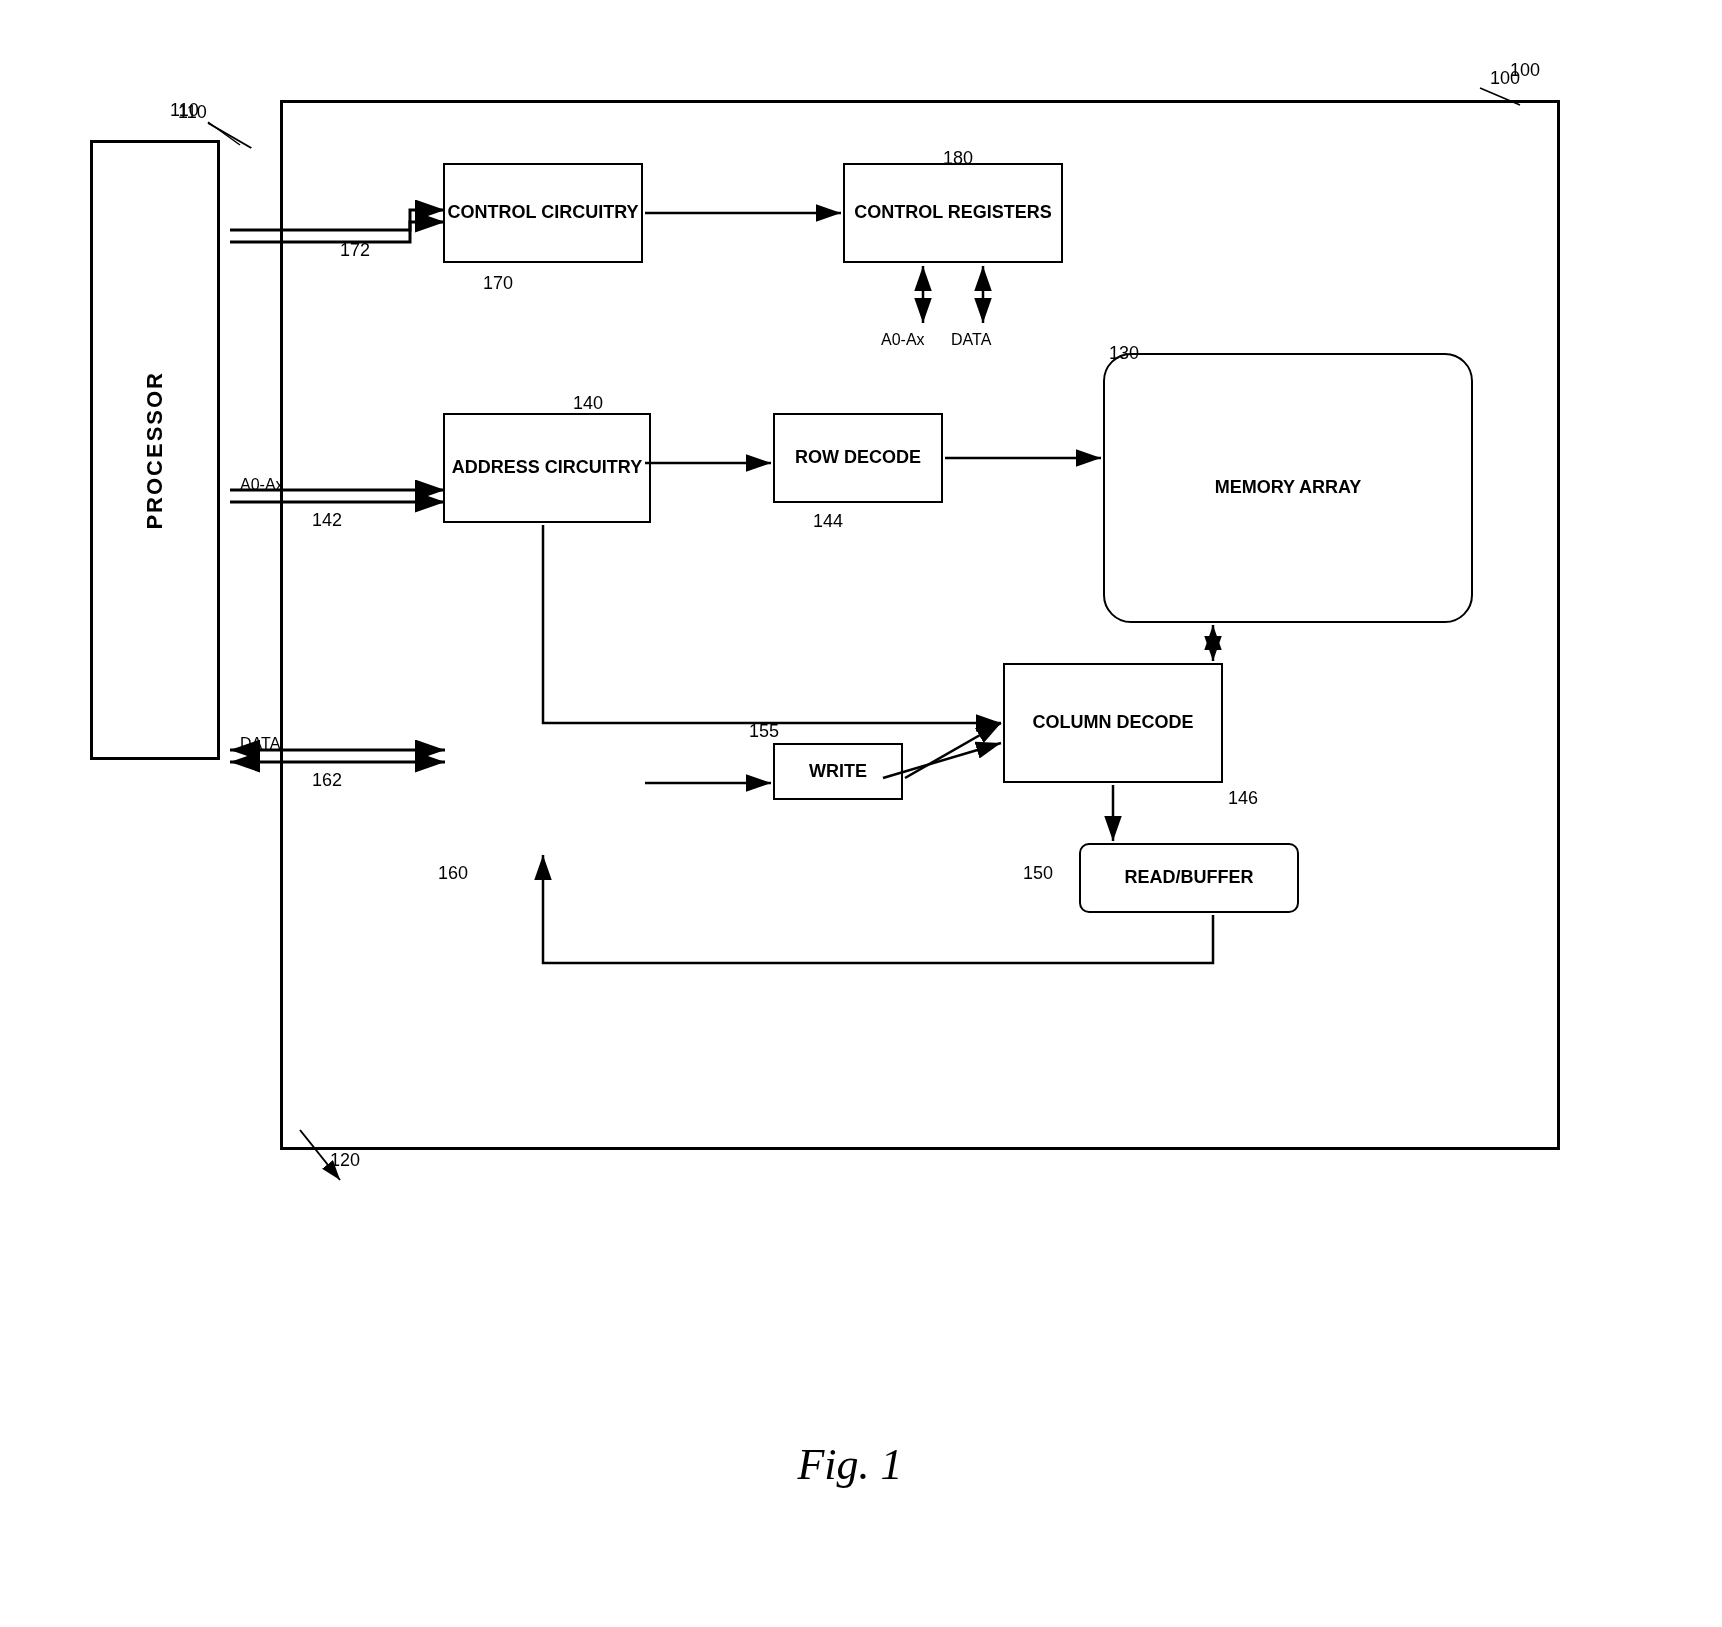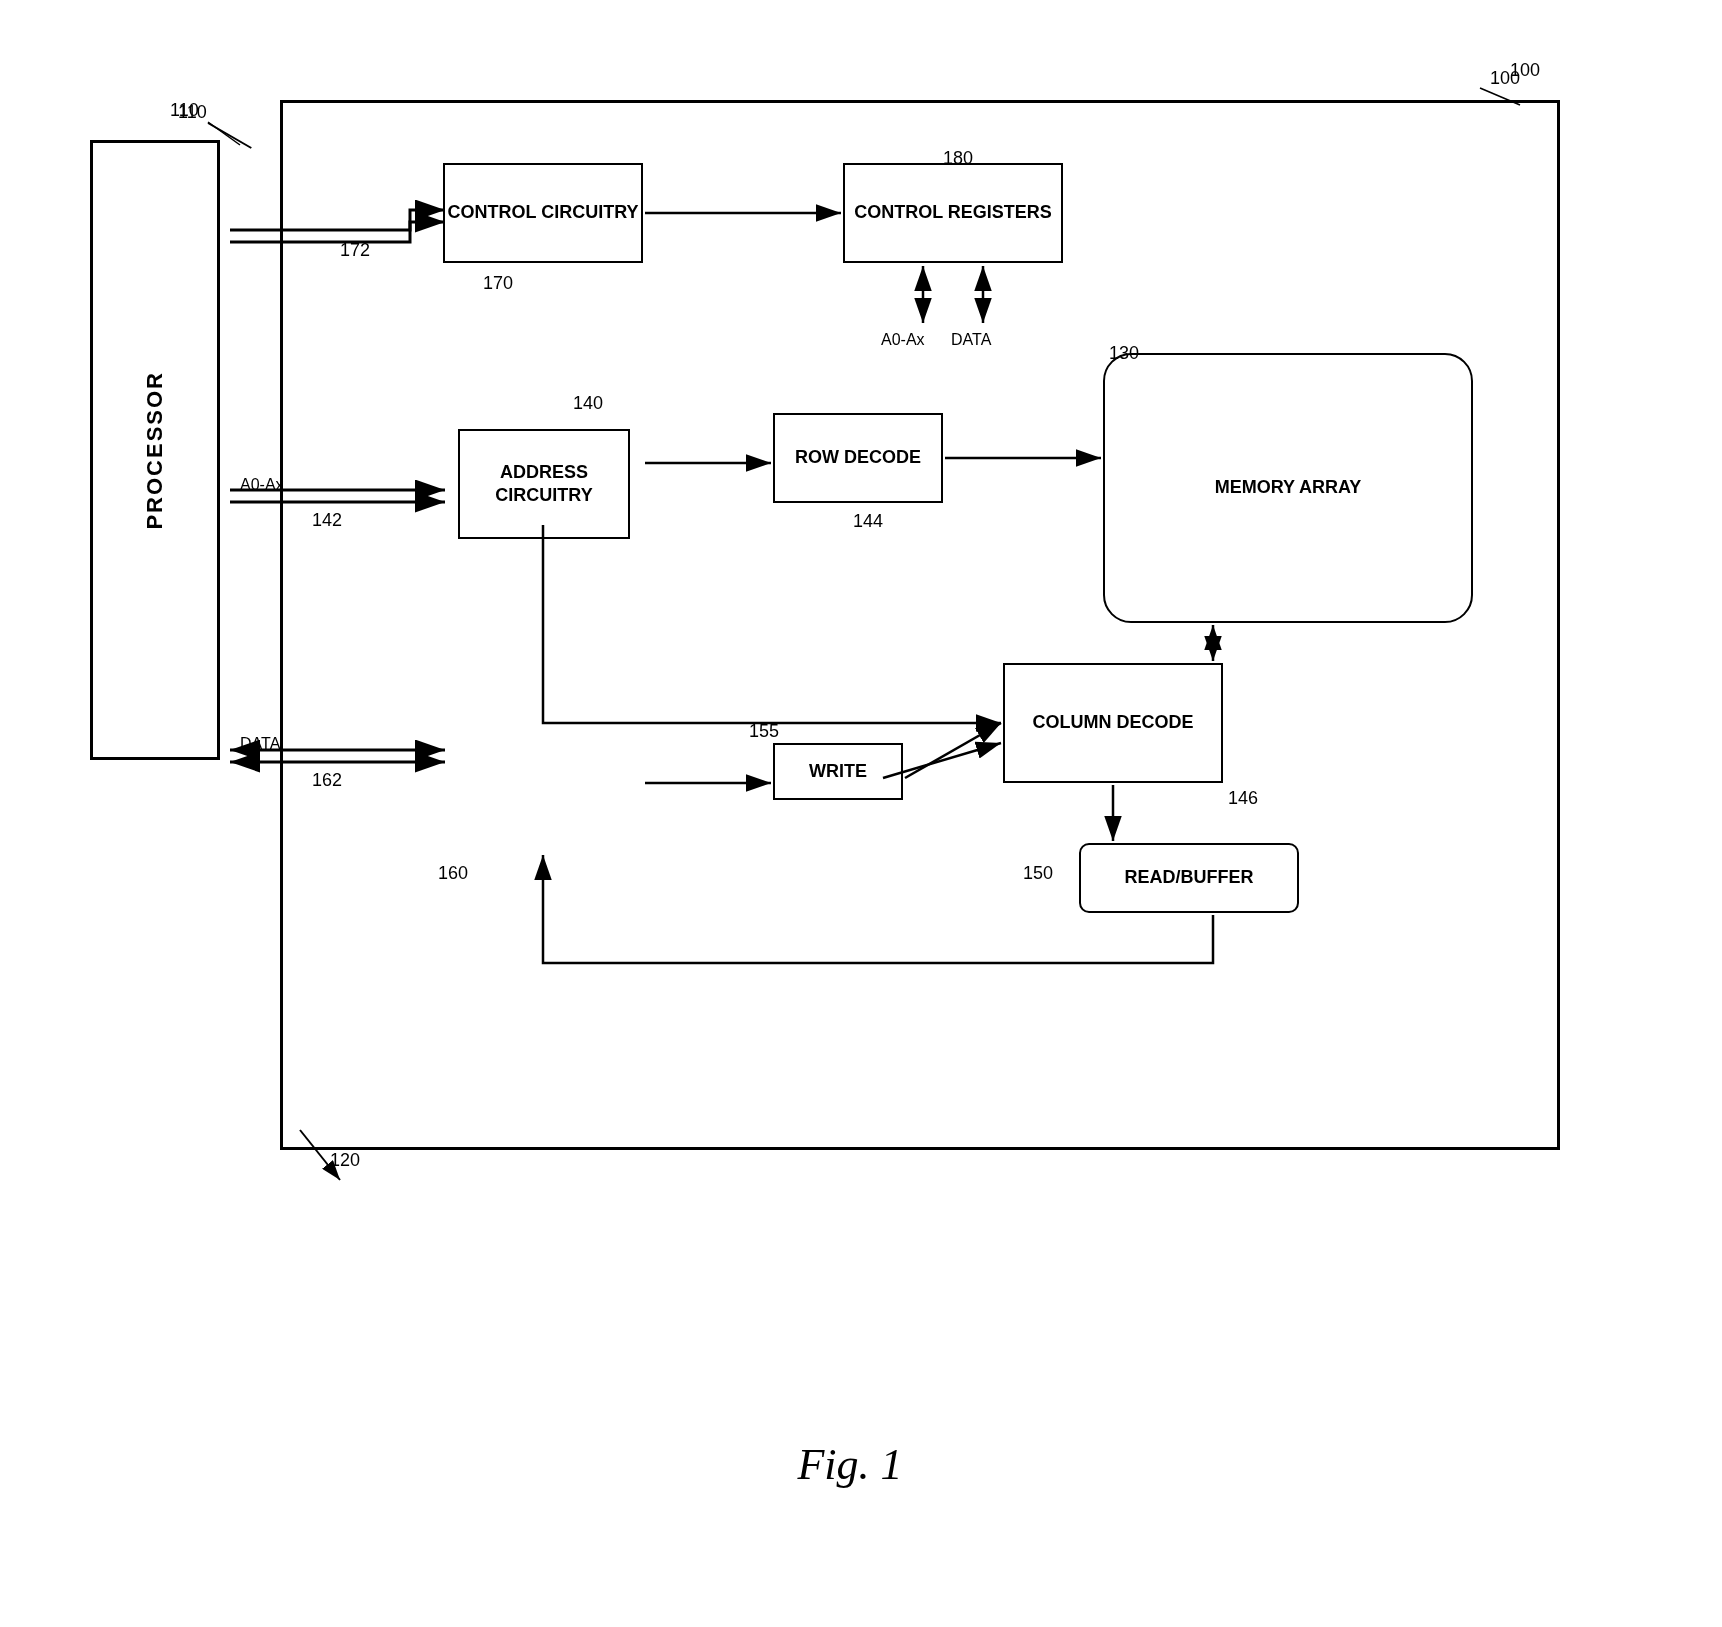"ADDRESS CIRCUITRY" div.block { margin-left: 15px -> none; top: 326px -> 310px; width: 172px -> 208px }
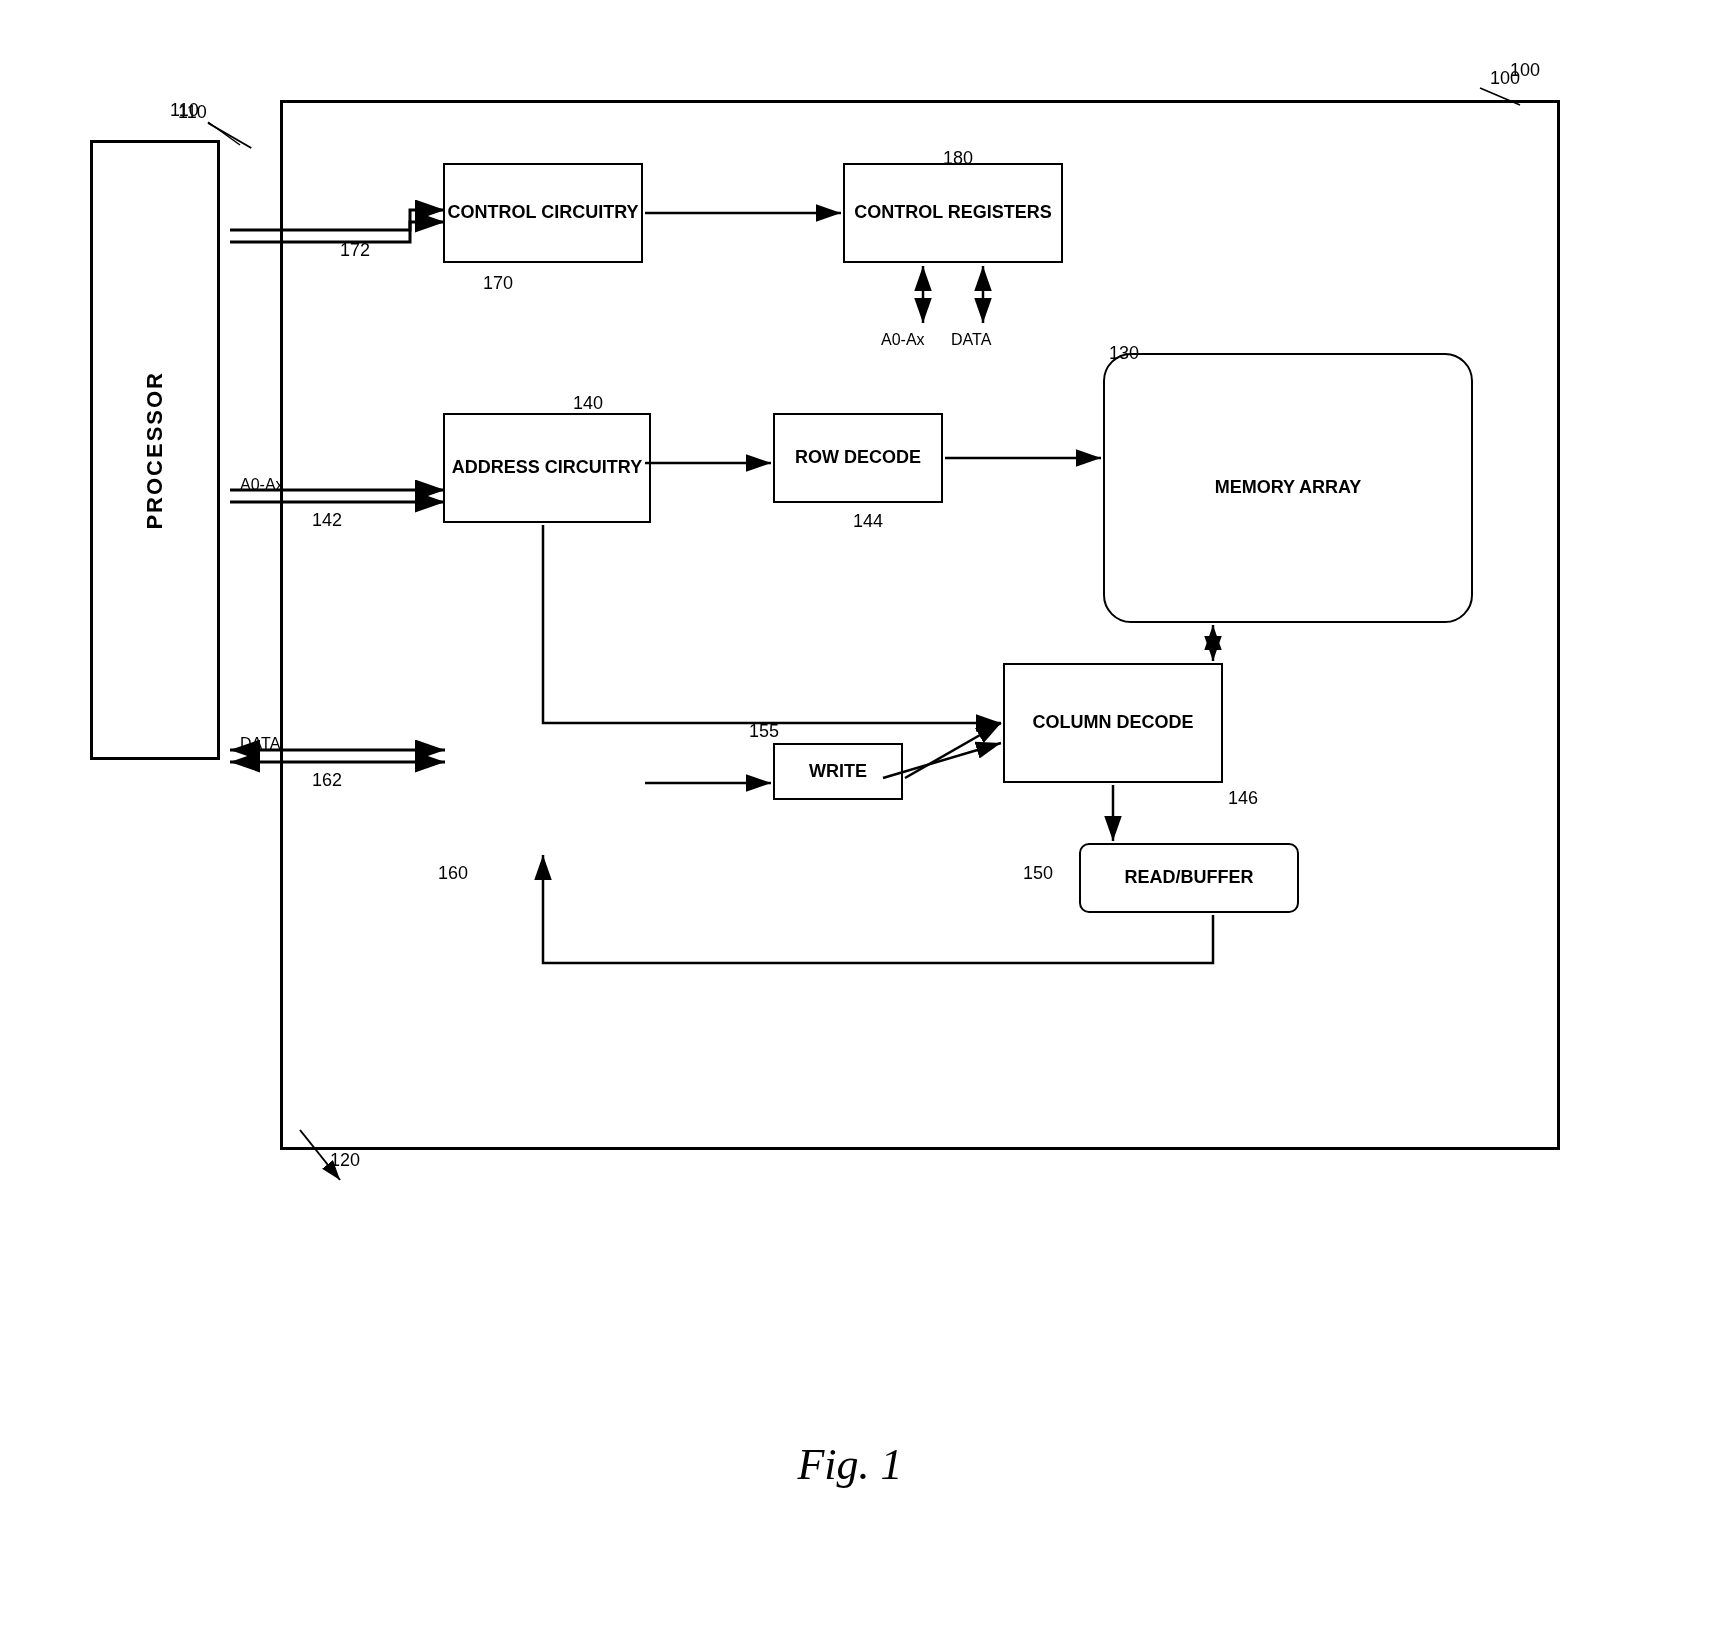"144" span.ref-num { margin-left: 40px -> none }
